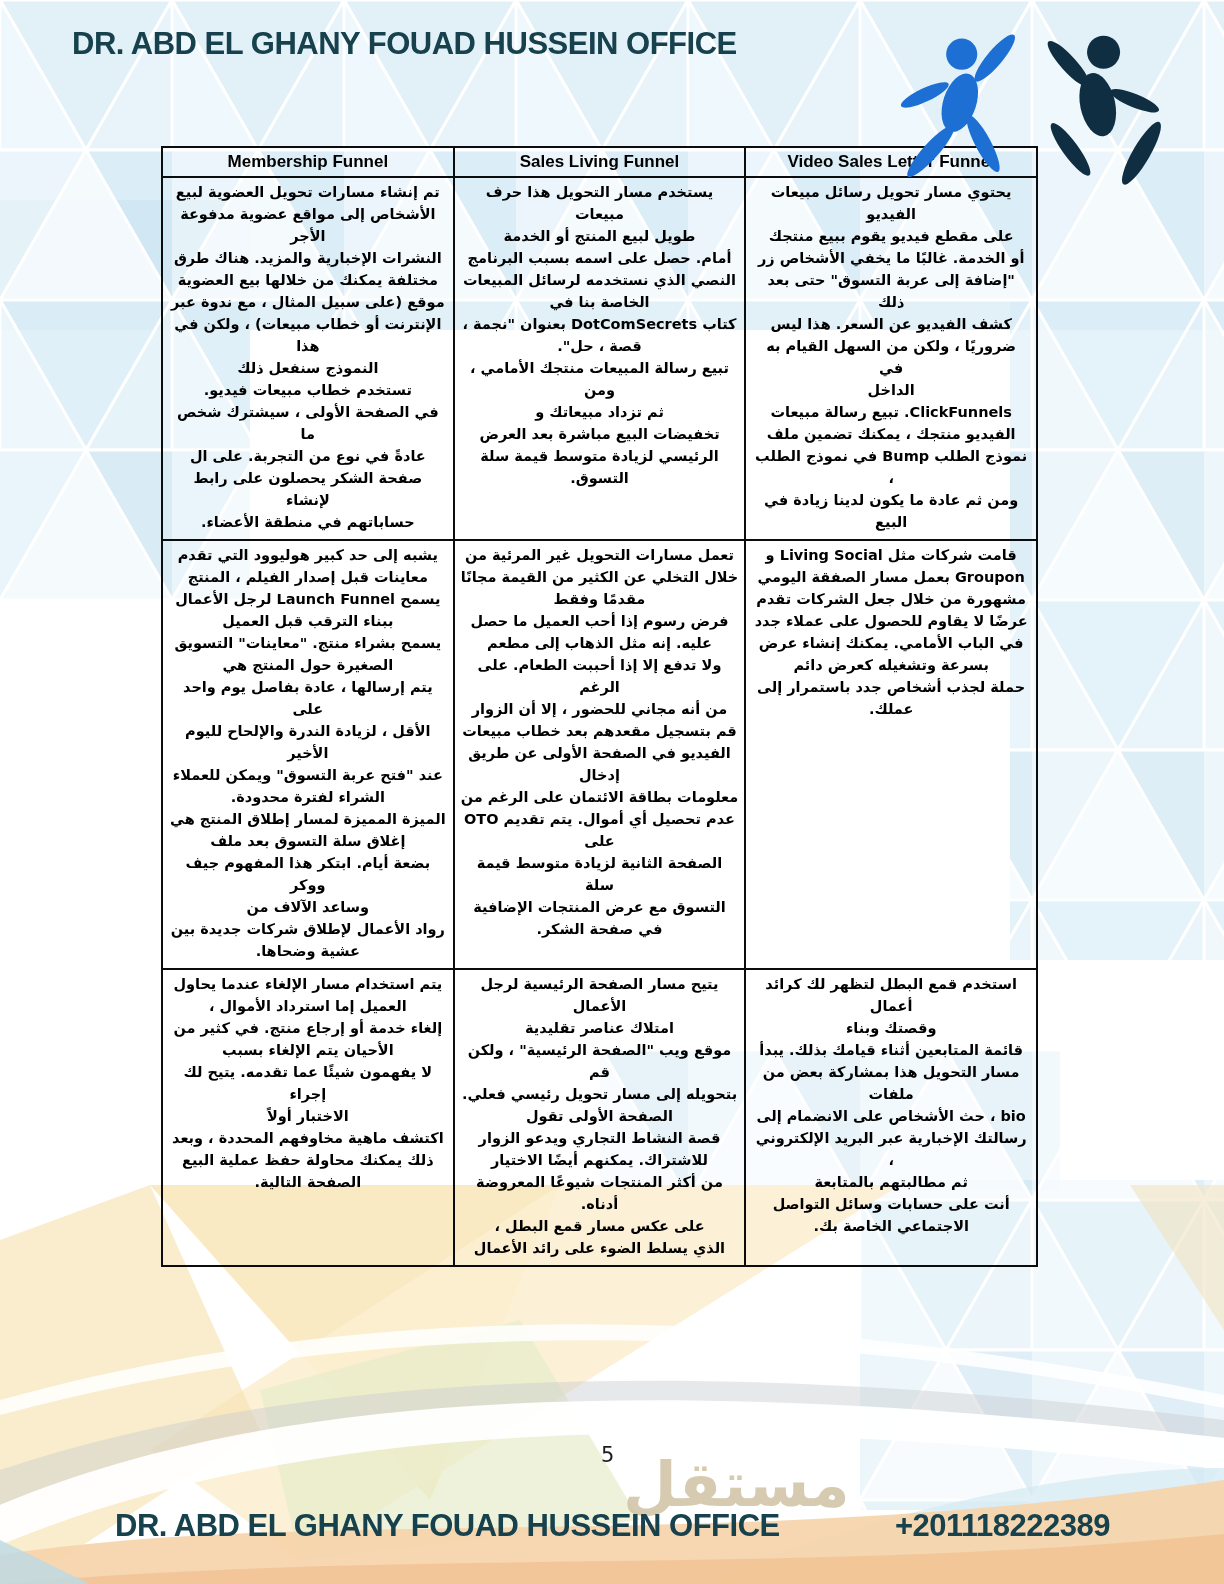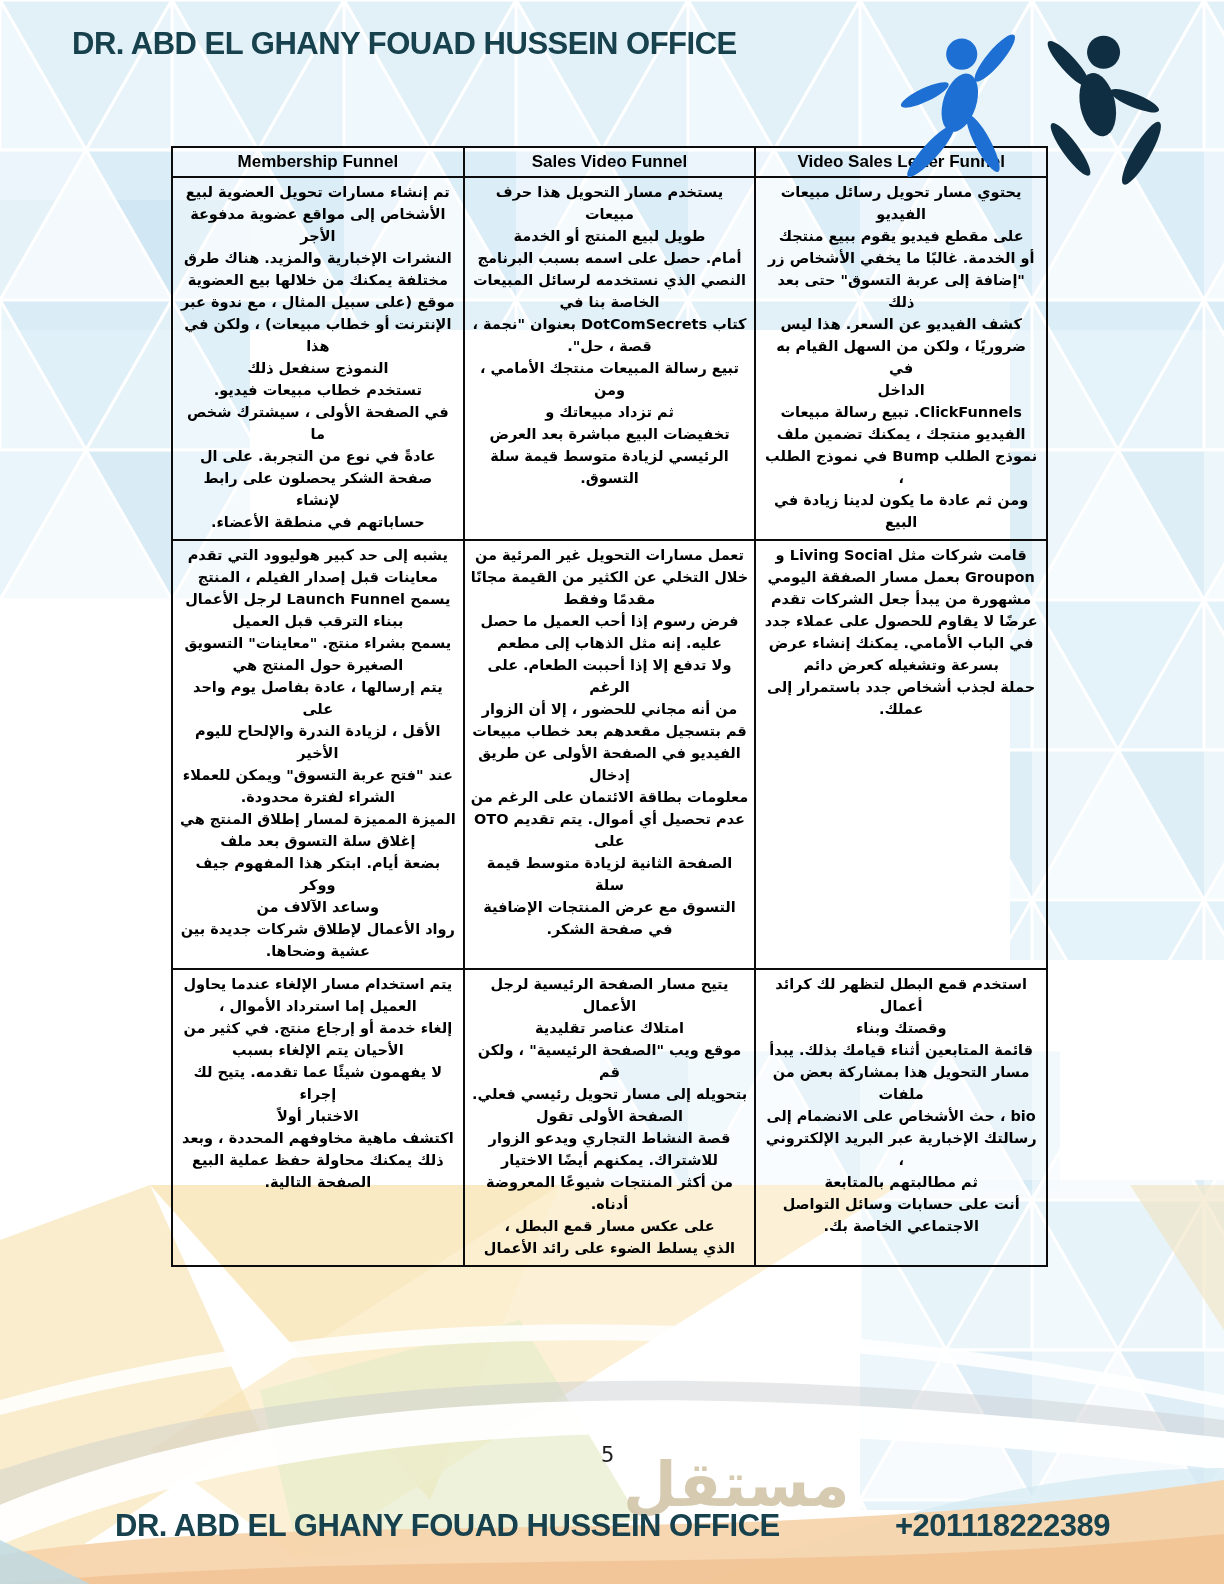"Membership Funnel" .tbl-wrap { left: 171px -> 161px }
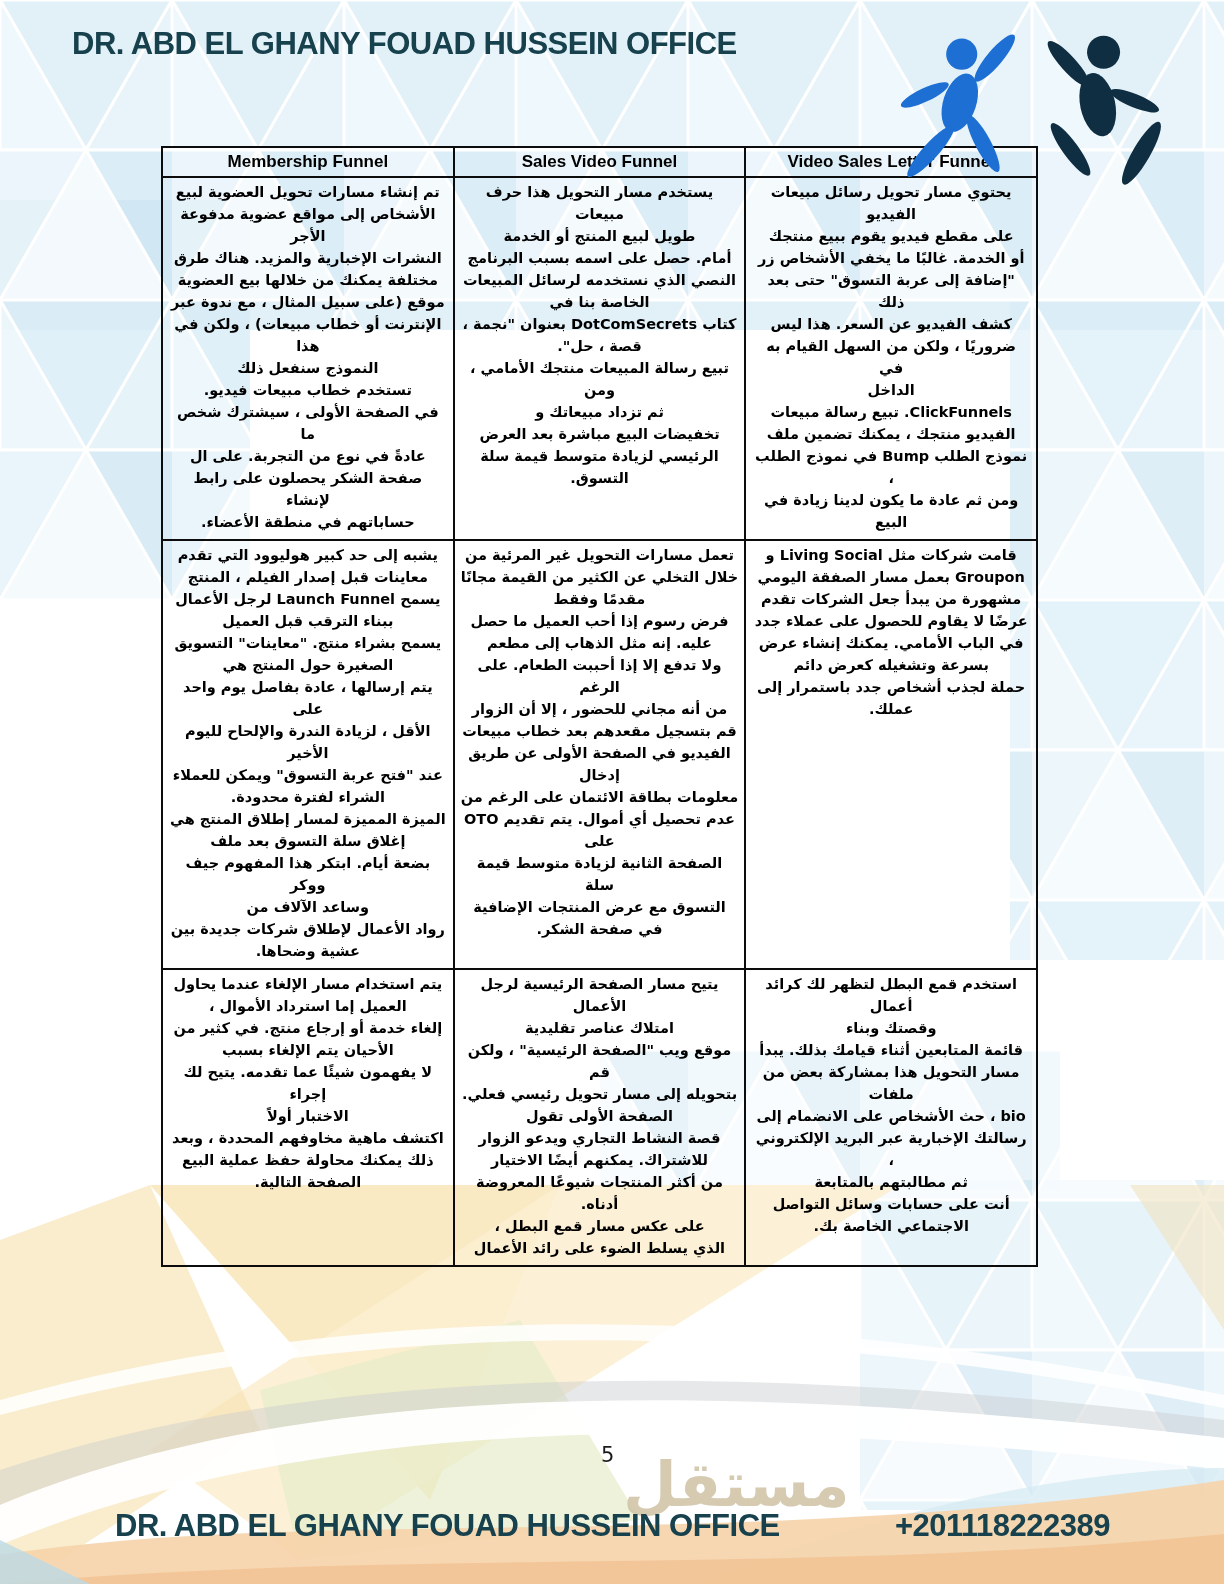"Sales Video Funnel" th { text: Video -> Living }
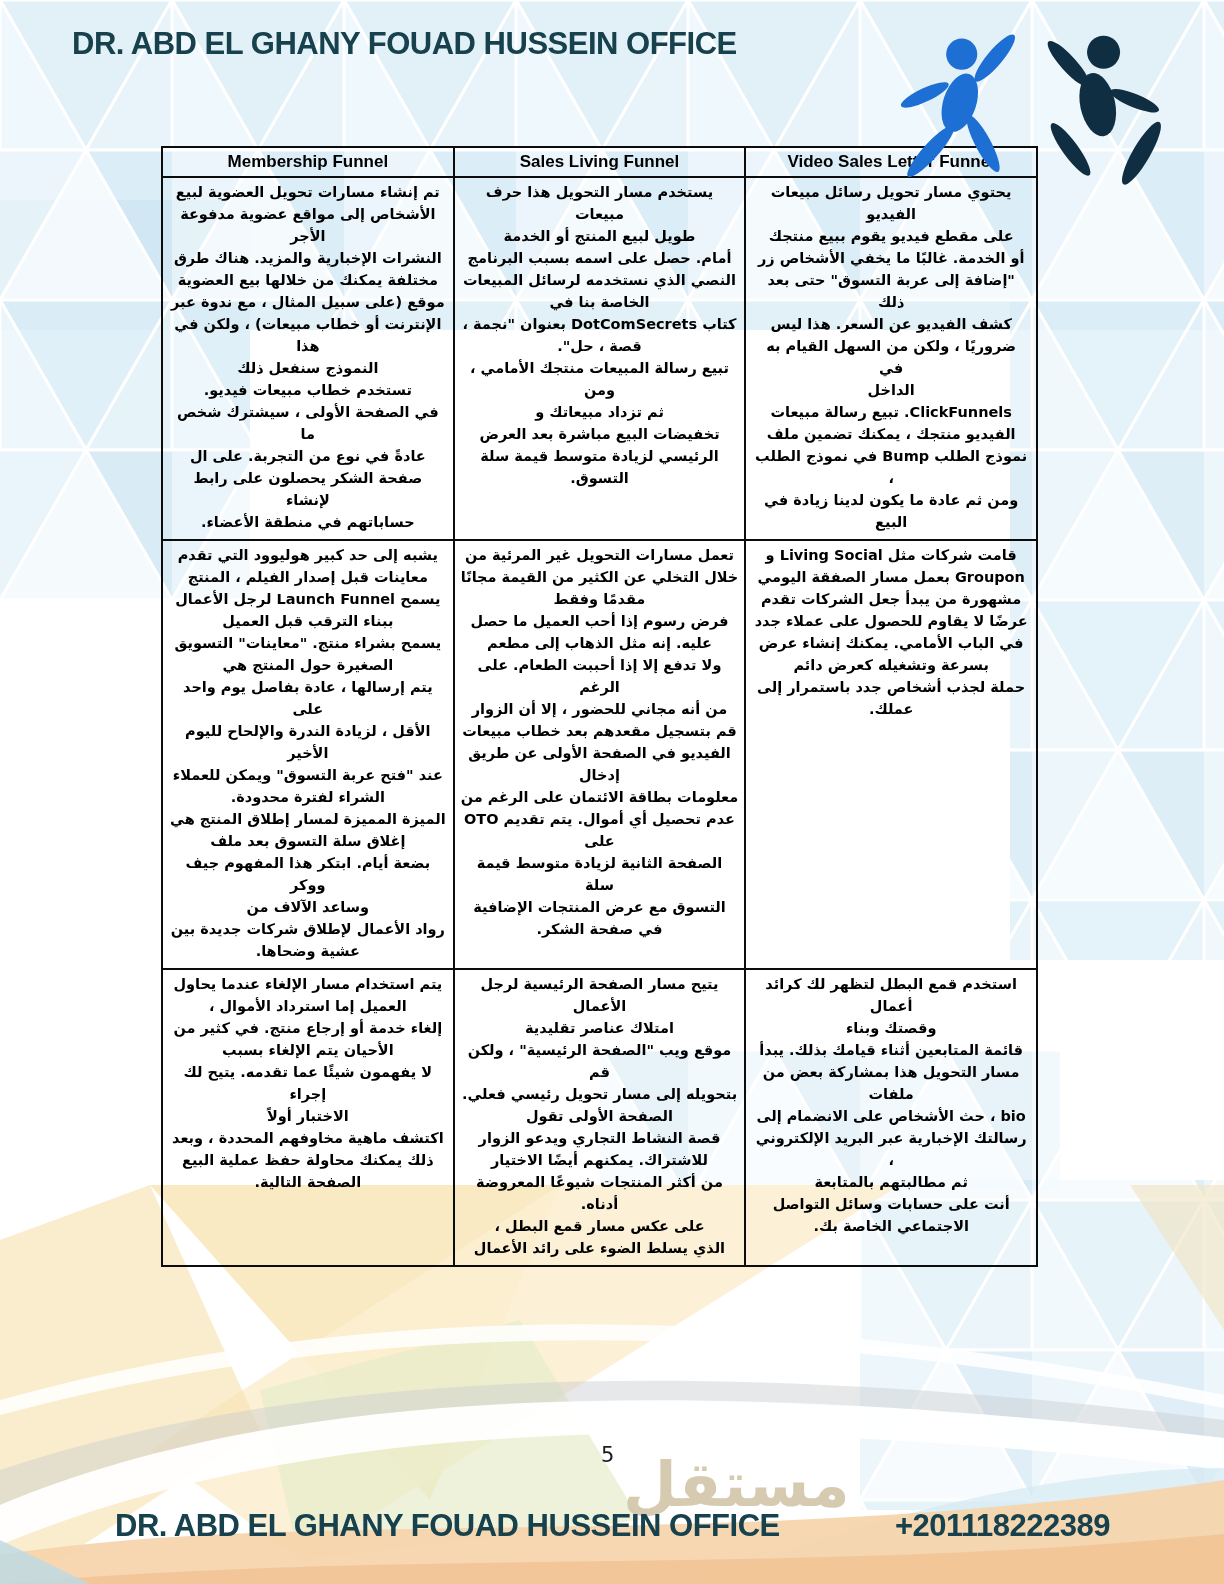"قامت شركات مثل Living Social" td { text: يبدأ -> خلال }
